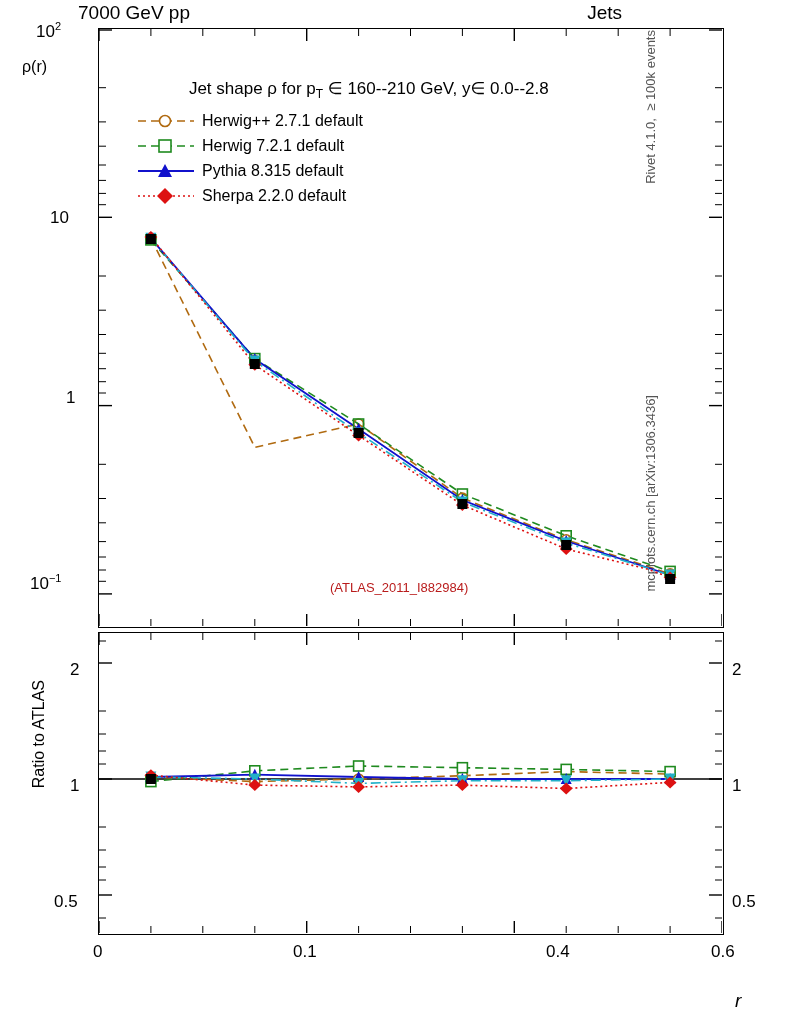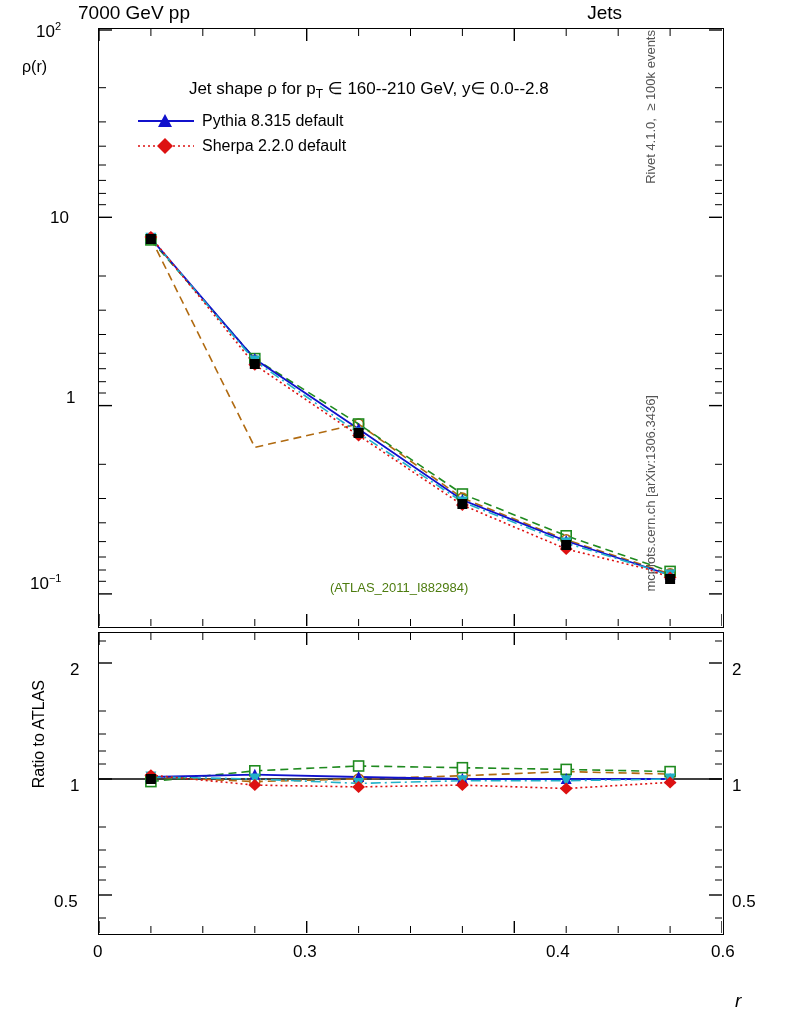"Herwig++ 2.7.1 default" div.legend-row { html: none -> <div> <span> <svg> <line></line> <circle></circle> </svg> </span> <span>Herwig++ 2.7.1 default</span> </div> }
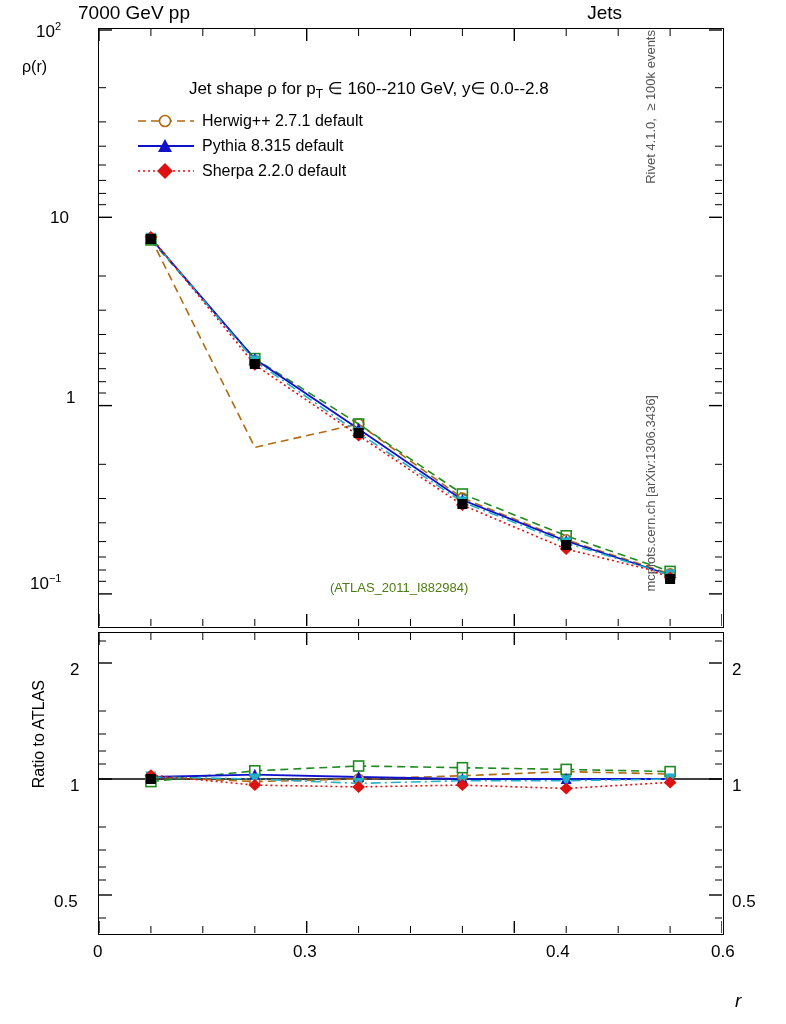"Herwig 7.2.1 default" div.legend-row { html: none -> <div> <span> <svg> <line></line> <rect></rect> </svg> </span> <span>Herwig 7.2.1 default</span> </div> }
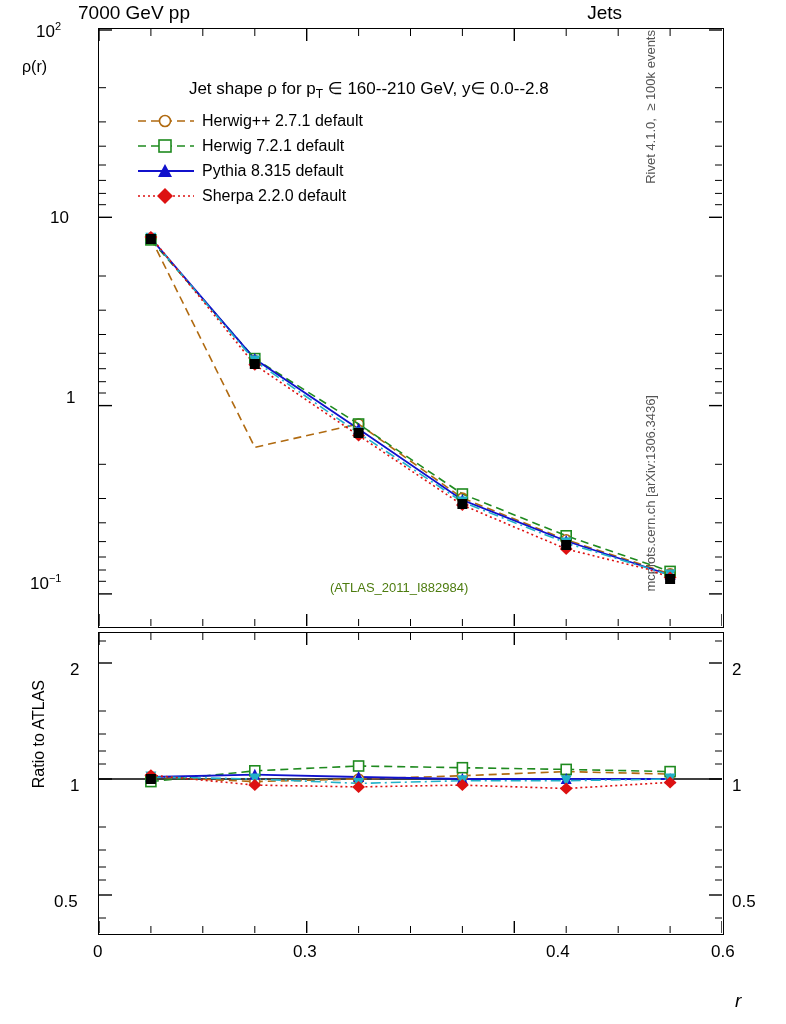"(ATLAS_2011_I882984)" .watermark { color: #4d7c0f -> #b91c1c }
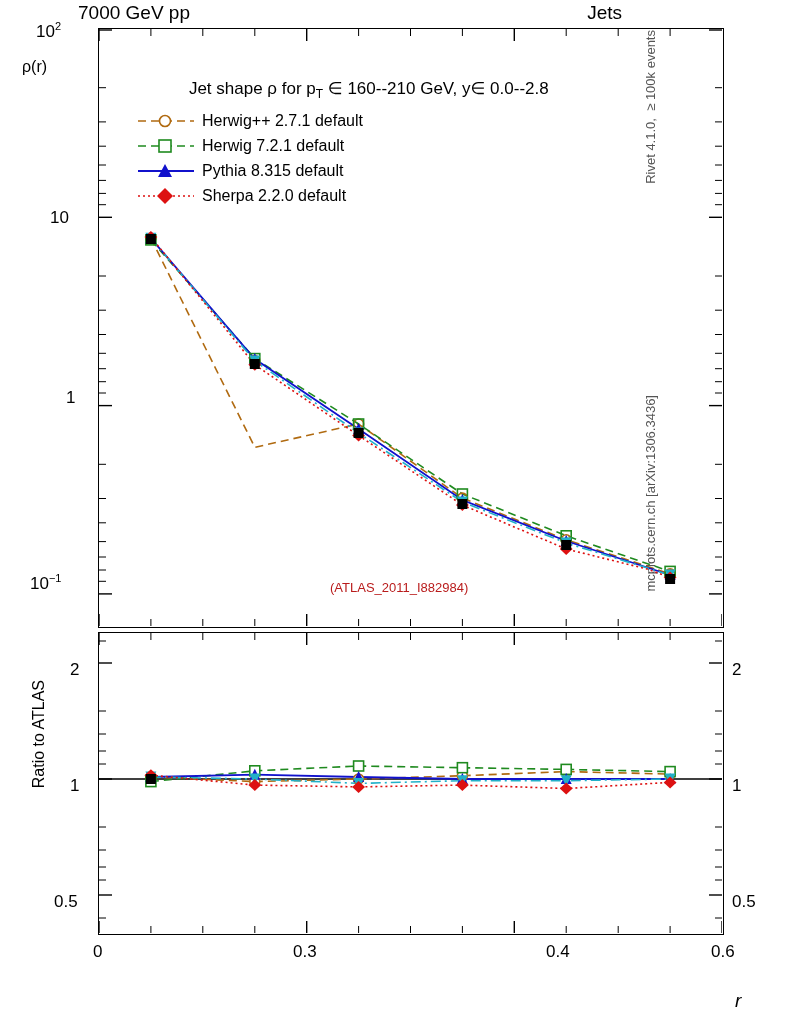"0.3" div.abs { text: 0.3 -> 0.1 }
